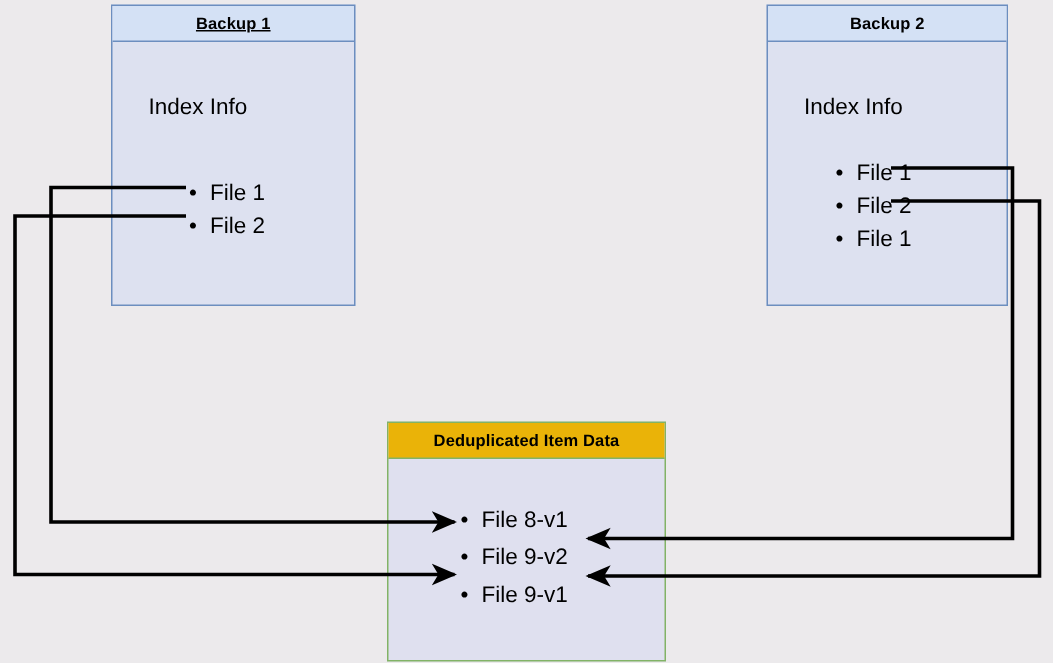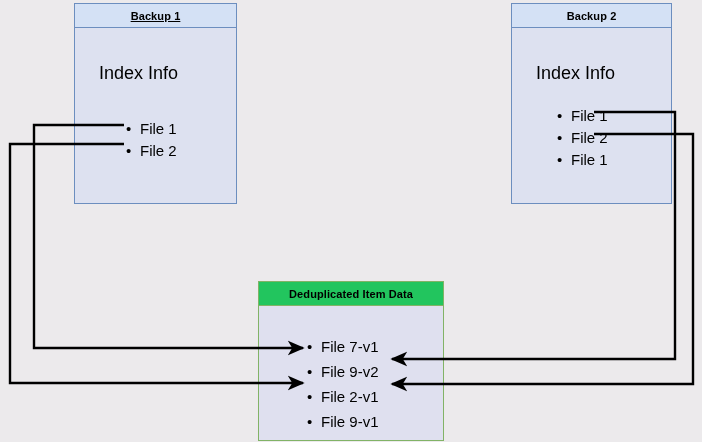"Index Info" .index-label { font-size: 18px -> 15px }
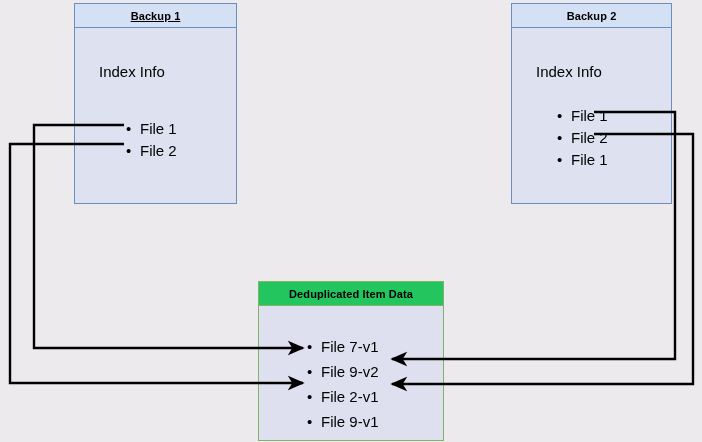"Deduplicated Item Data" .box.green .box-header { background: #22c55e -> #eab308 }
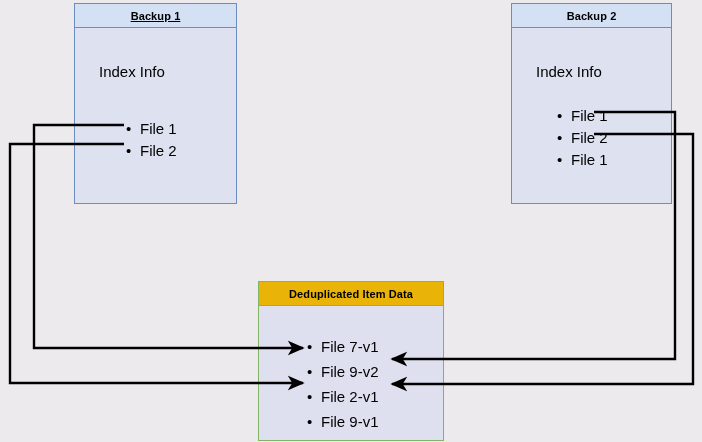"File 7-v1" li { text: 7-v1 -> 8-v1 }
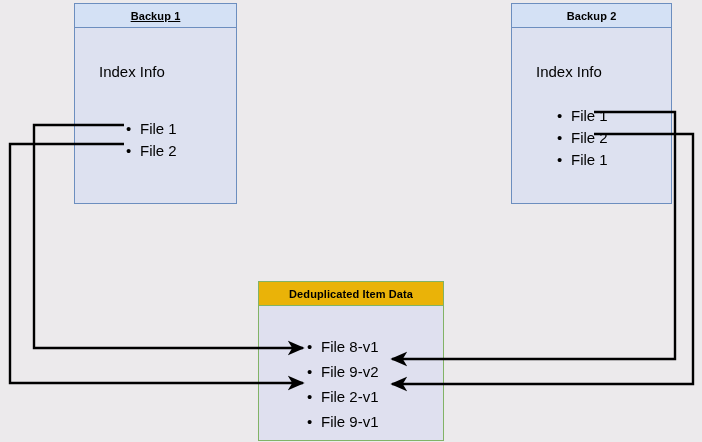"File 2-v1" li { html: <li>File 2-v1</li> -> none }
